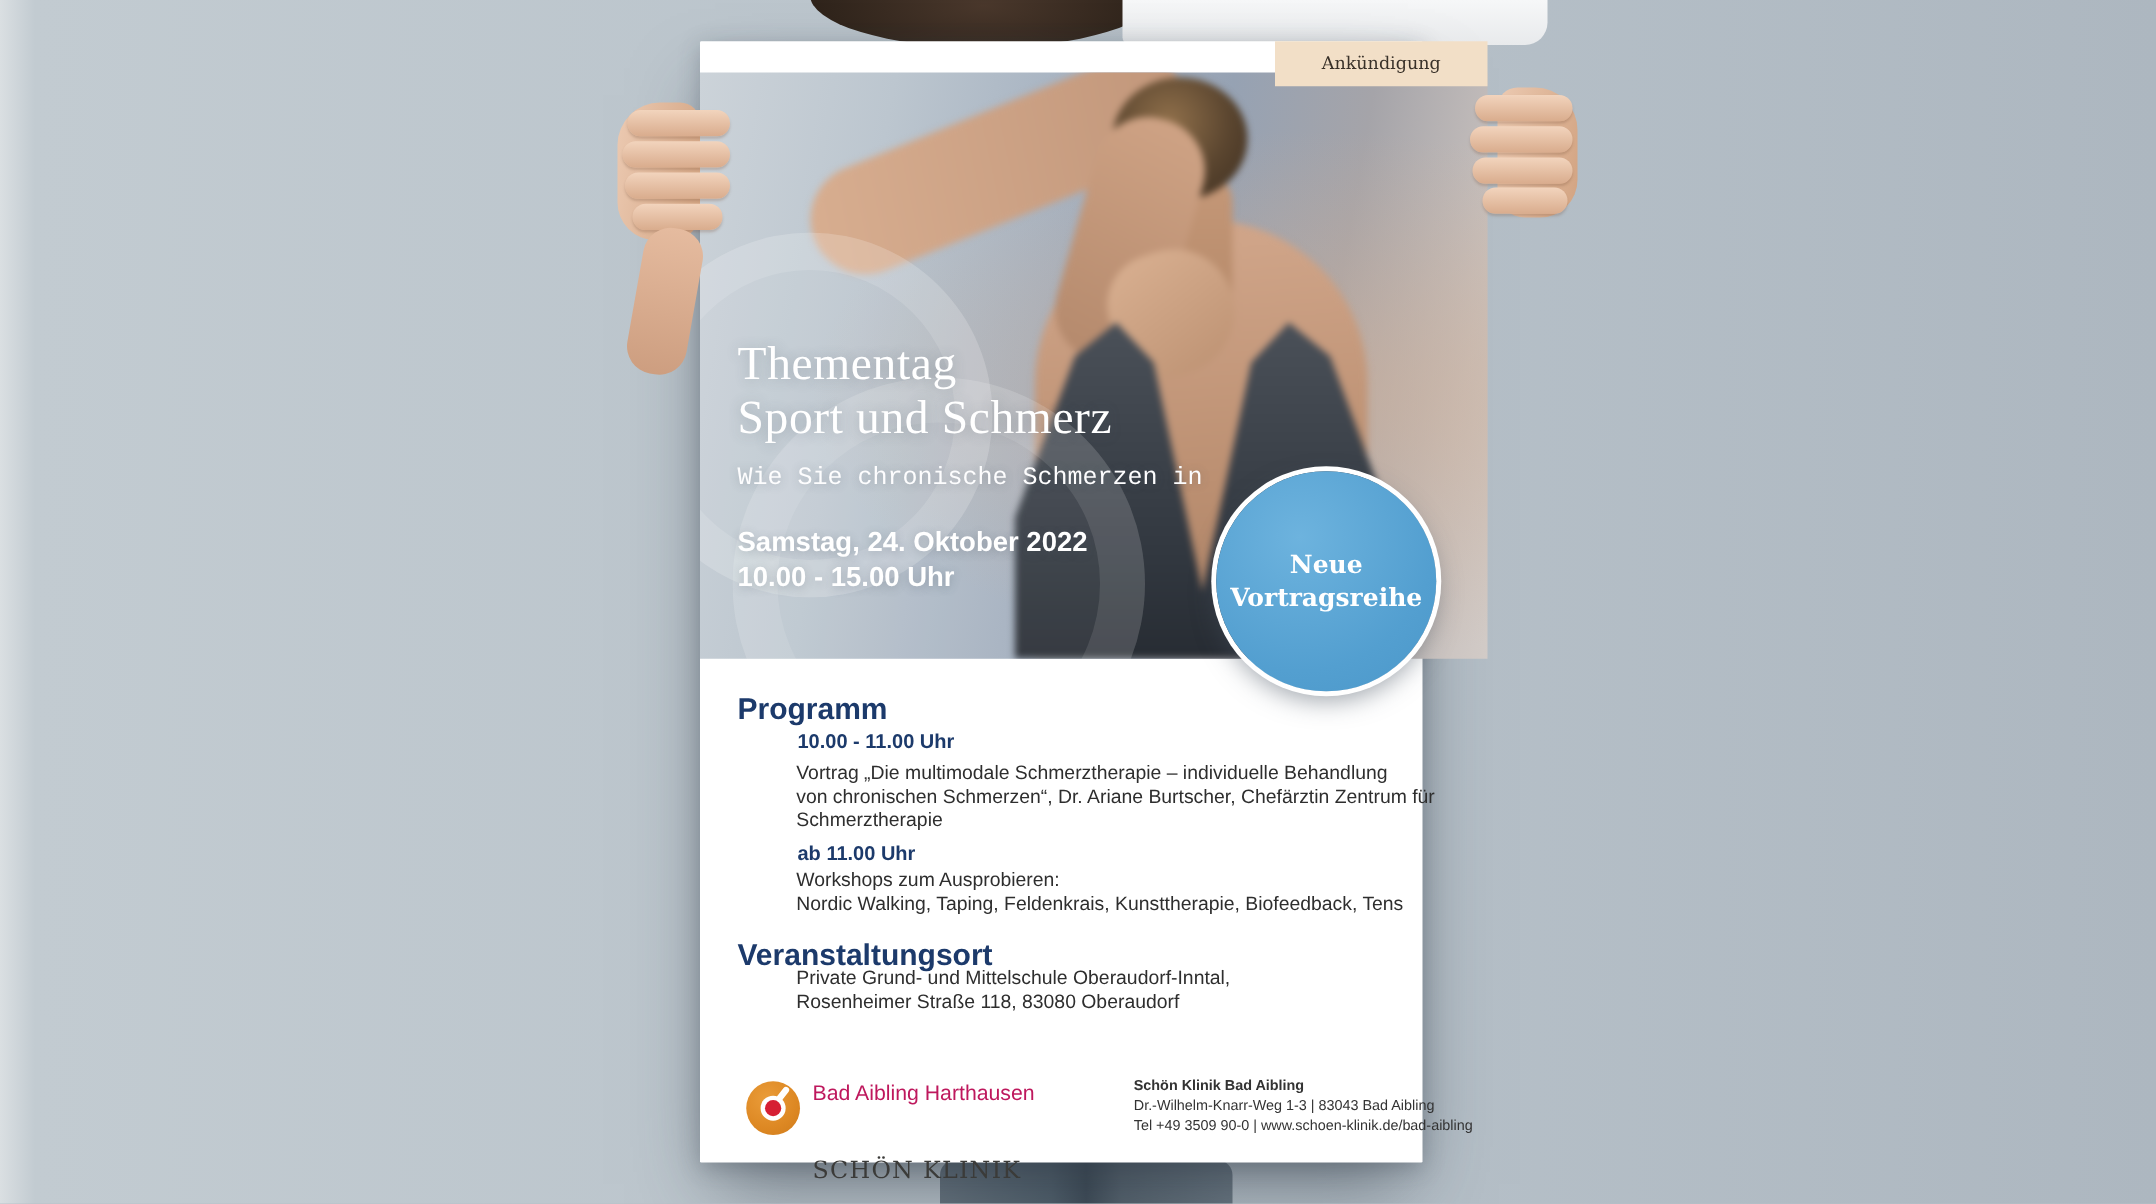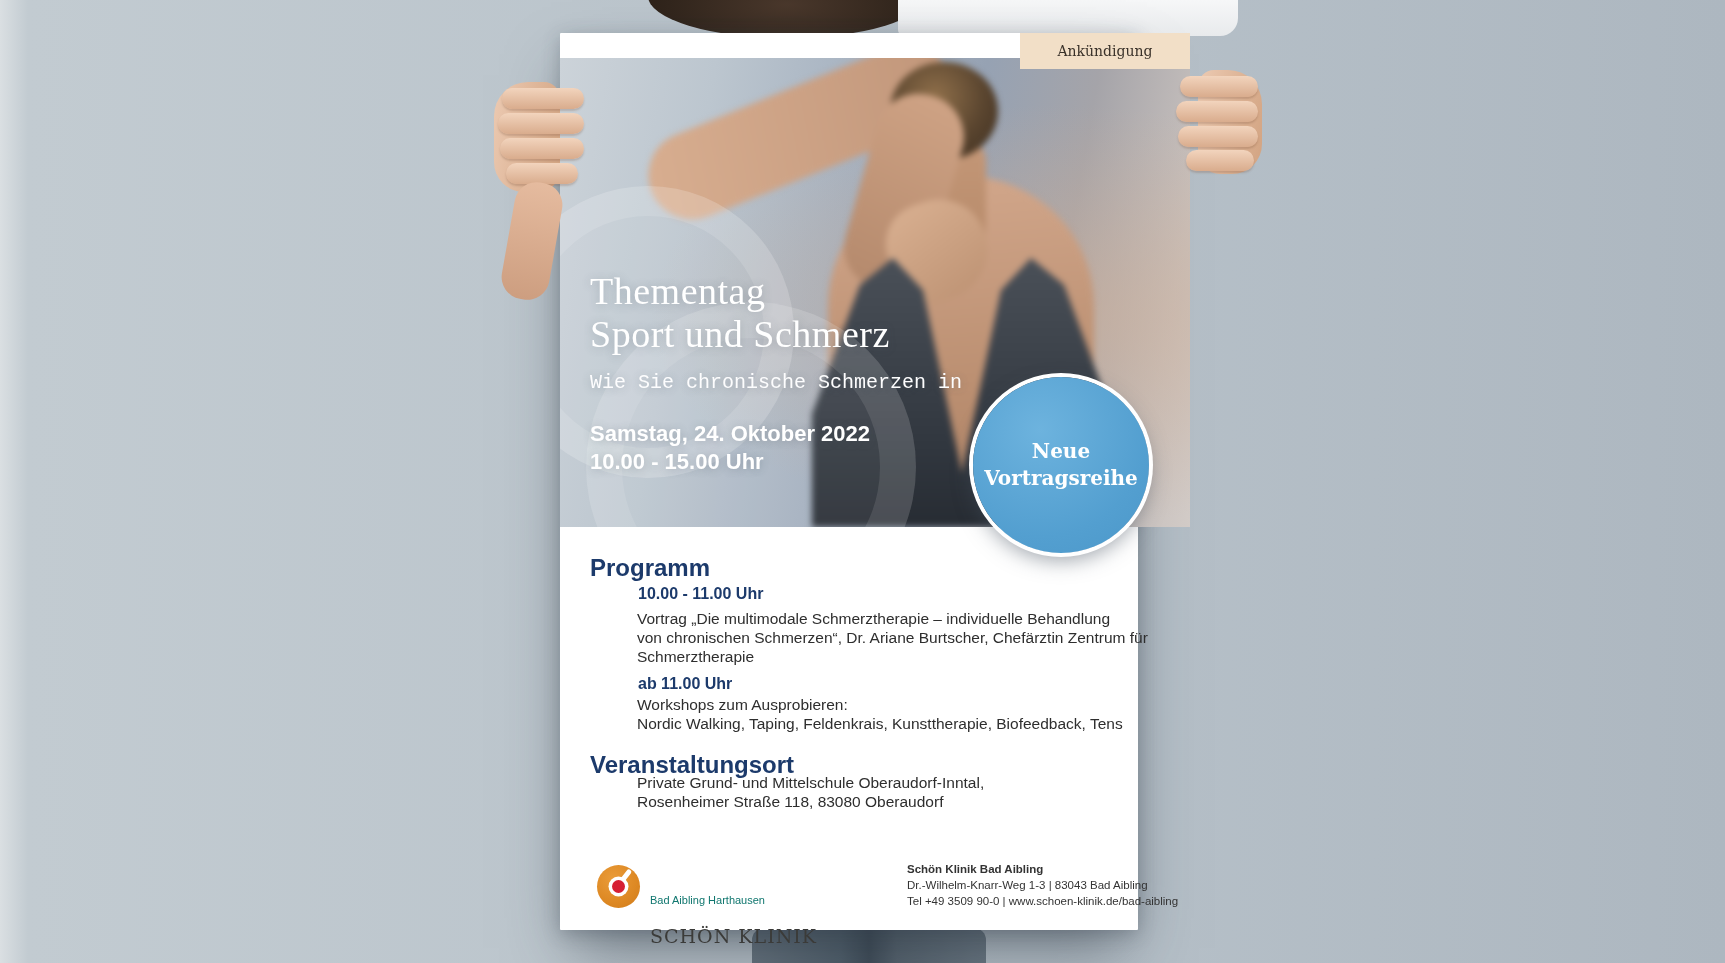"Bad Aibling Harthausen" .brand-location { color: #0f766e -> #be185d; font-size: 11px -> 17px; top: 861px -> 832px }
